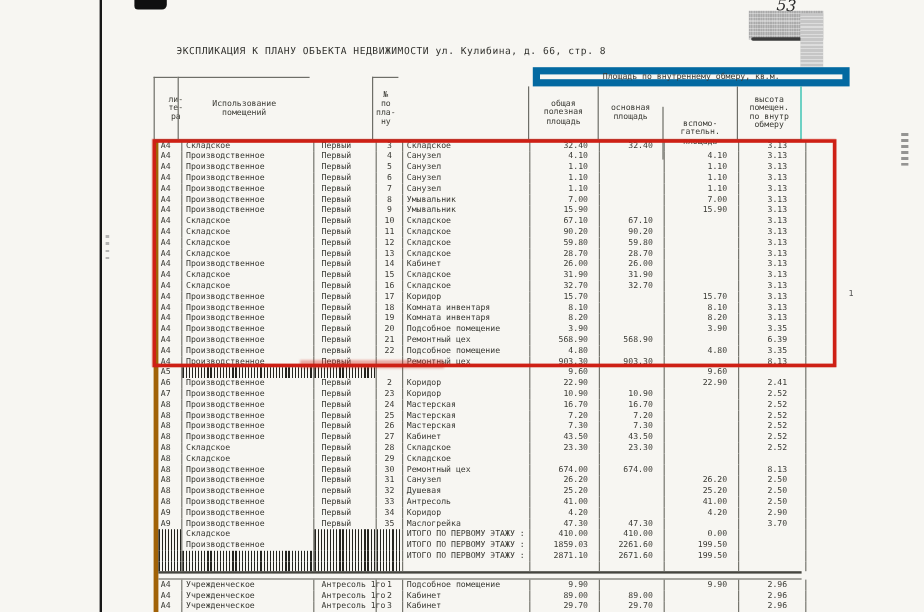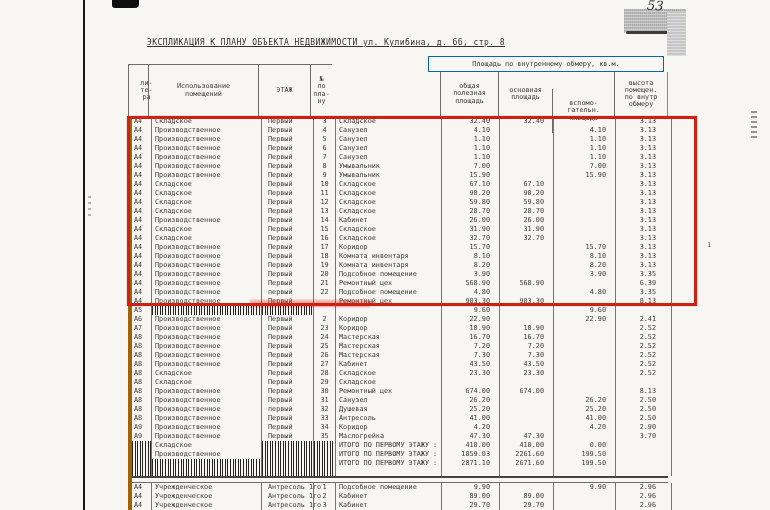"ЭКСПЛИКАЦИЯ К ПЛАНУ ОБЪЕКТА НЕДВИЖИМОСТИ" .title { text-decoration: underline -> none }
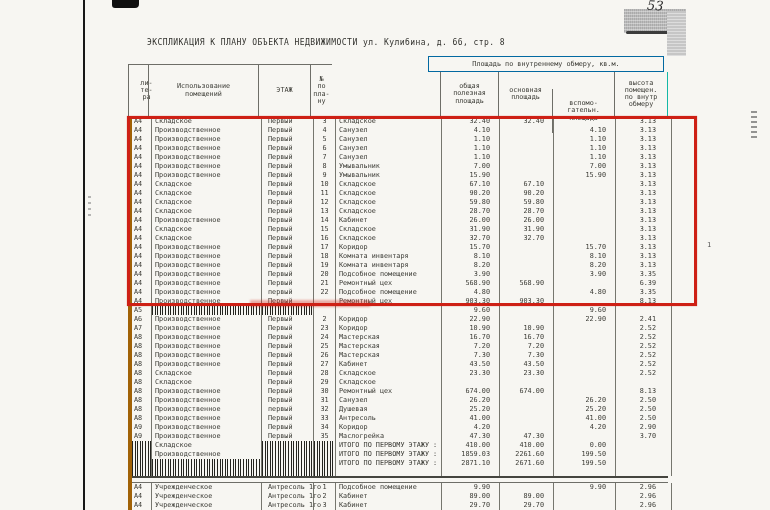"Площадь по внутреннему обмеру, кв.м." .area-label { border: 1px solid #0369a1 -> 6px solid #0369a1; left: 300px -> 316px; width: 236px -> 264px }
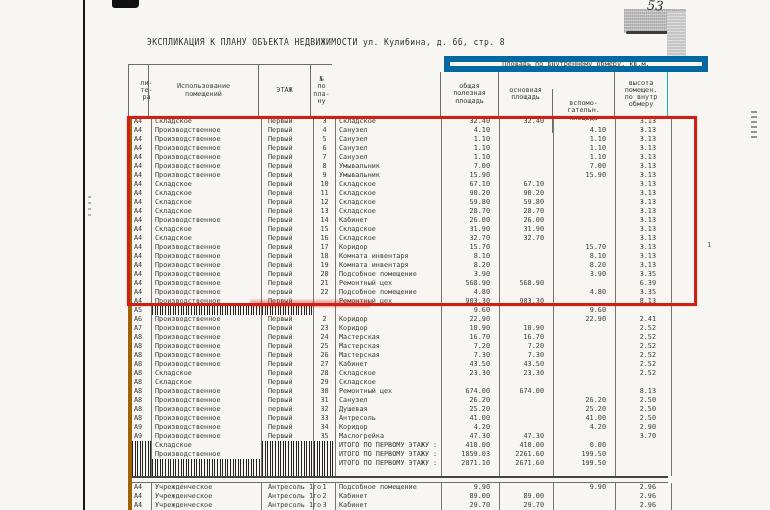"ЭТАЖ" div.hcell { html: <div>ЭТАЖ</div> -> none }
